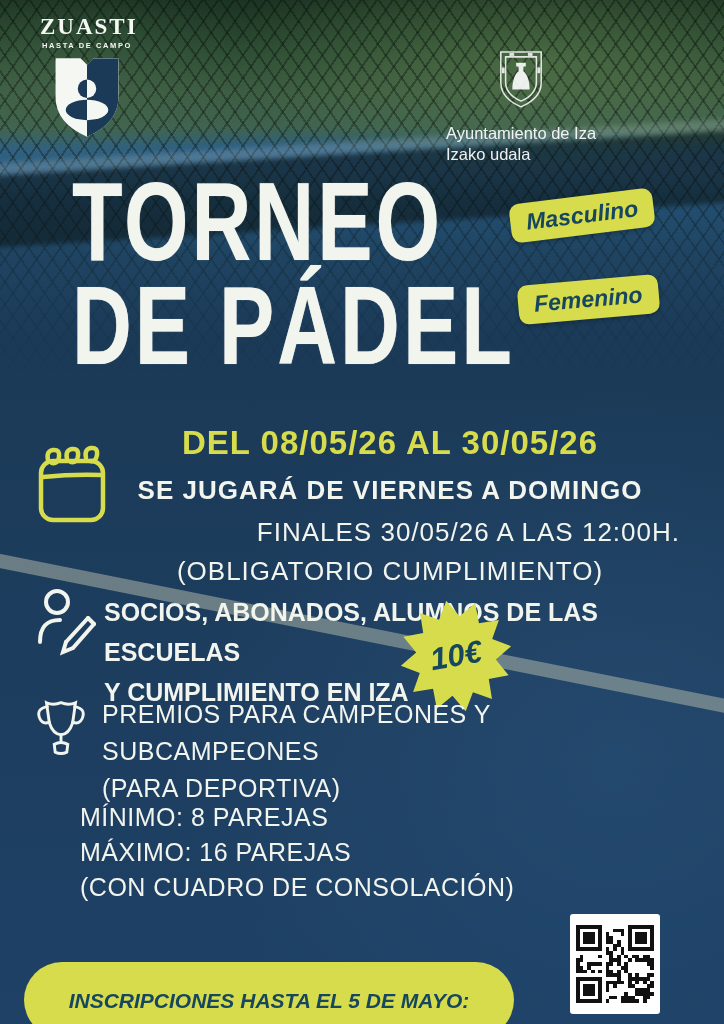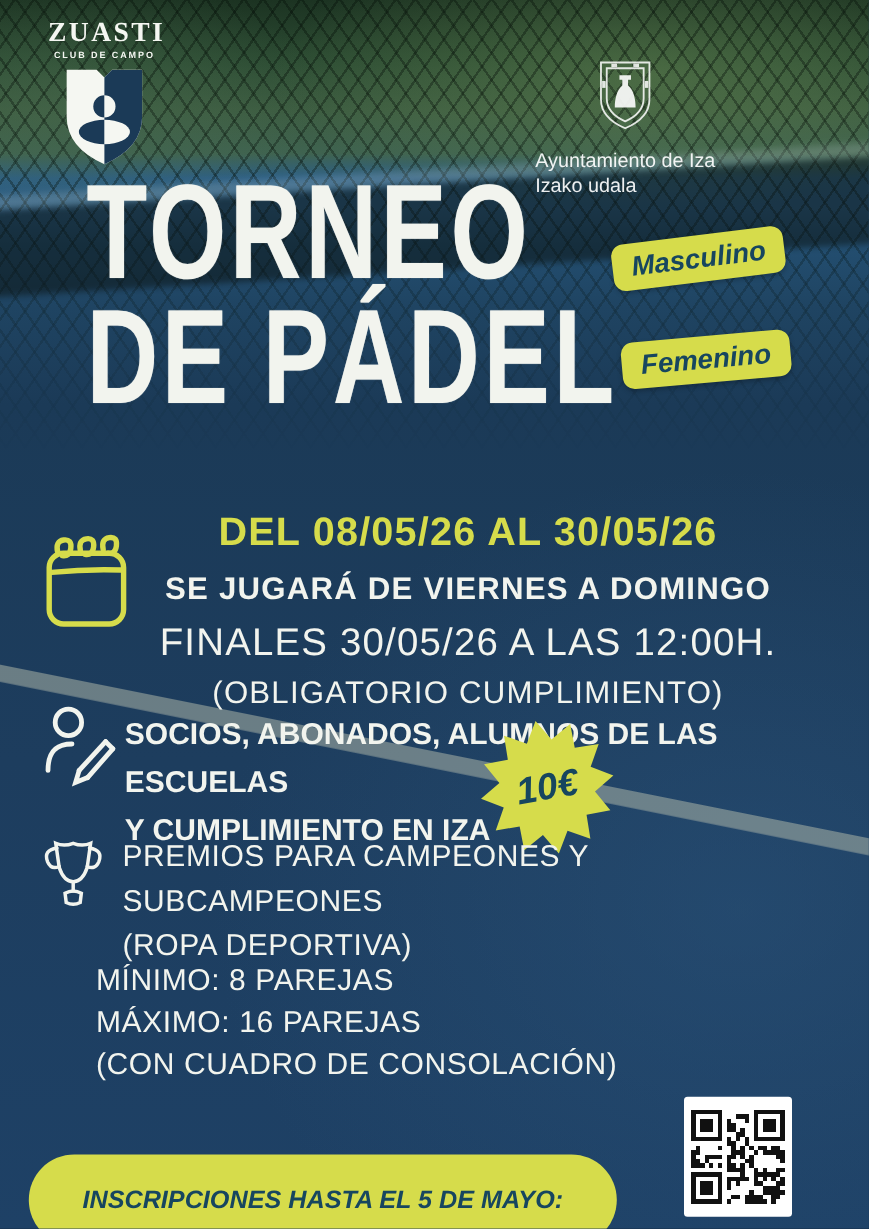"CLUB DE CAMPO" div.club-sub { text: CLUB -> HASTA }
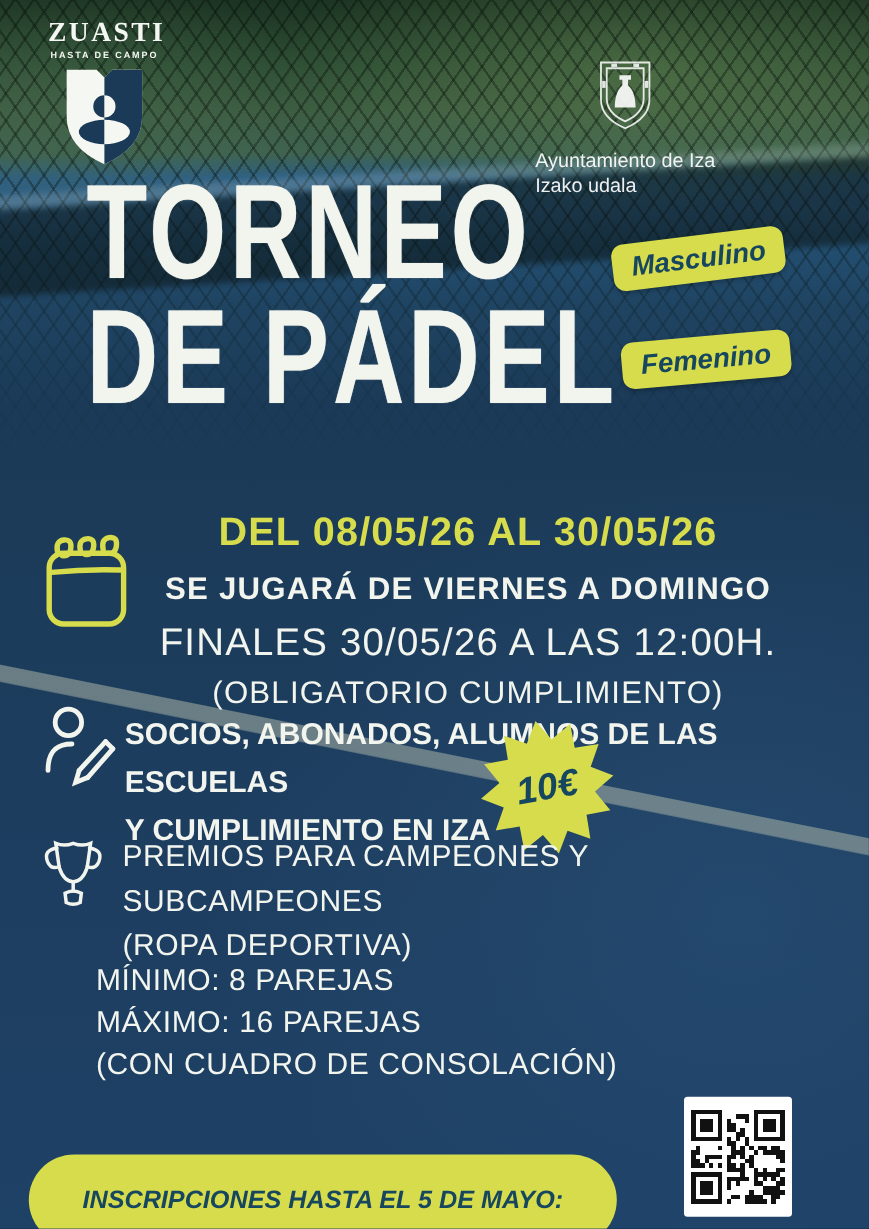"TORNEO" .title { top: 142px -> 170px }
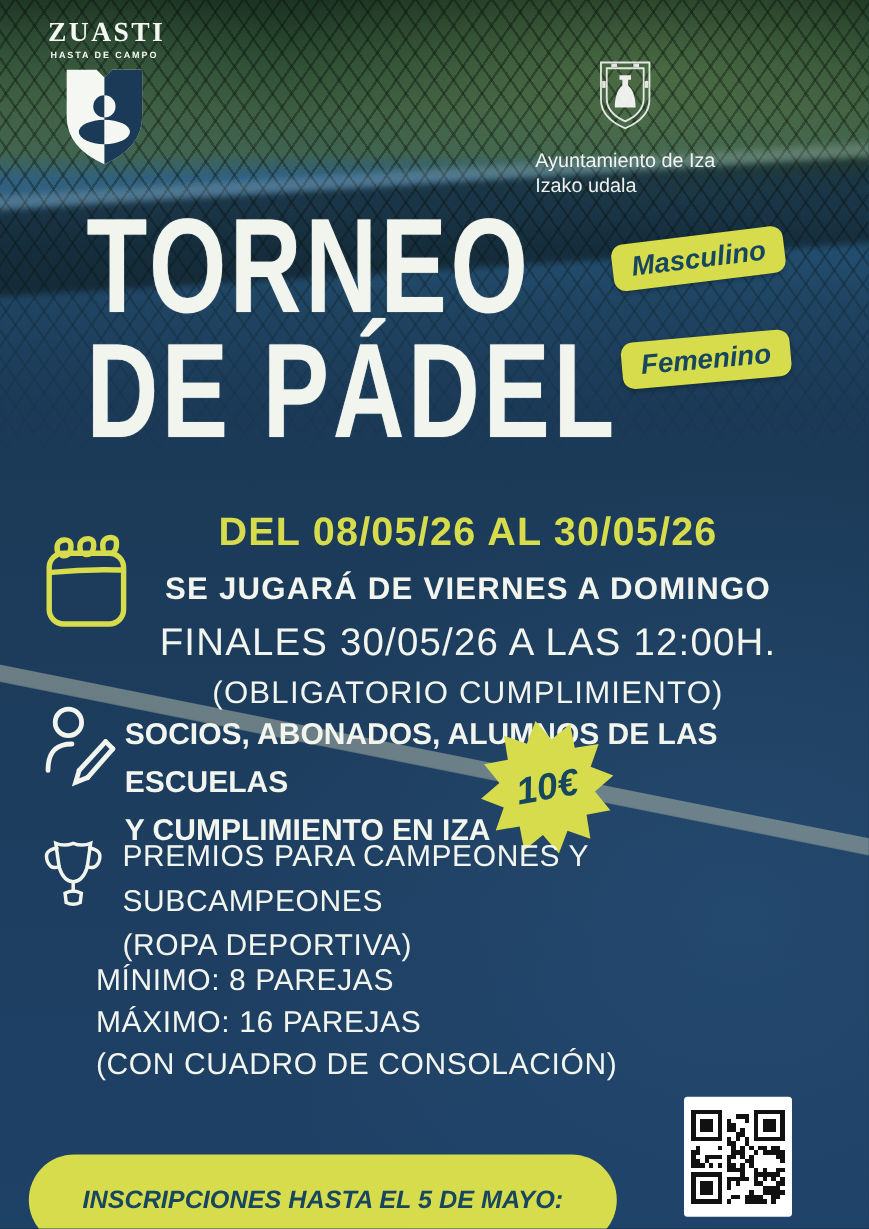"FINALES 30/05/26 A LAS 12:00H." .s-finals { font-size: 32px -> 26px; text-align: none -> right }
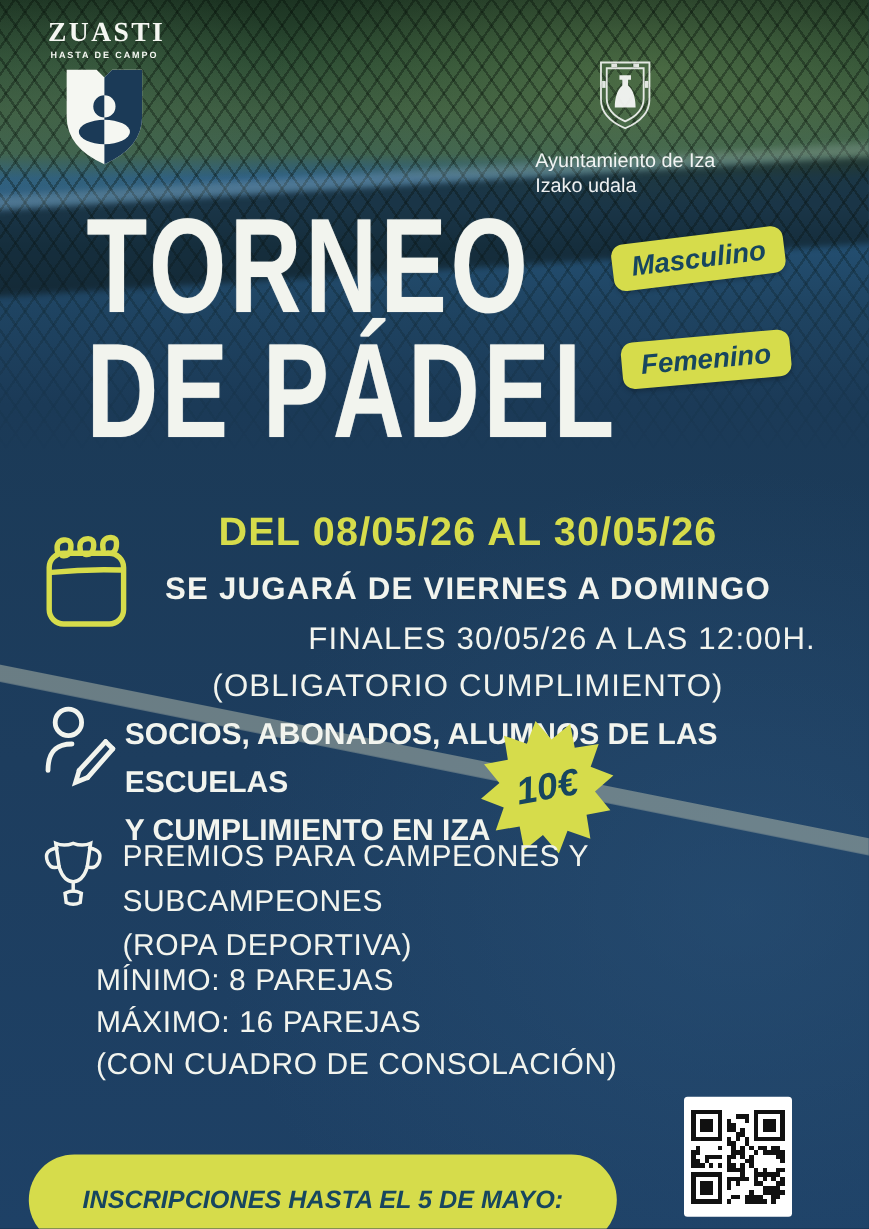"(ROPA DEPORTIVA)" div { text: ROPA -> PARA }
